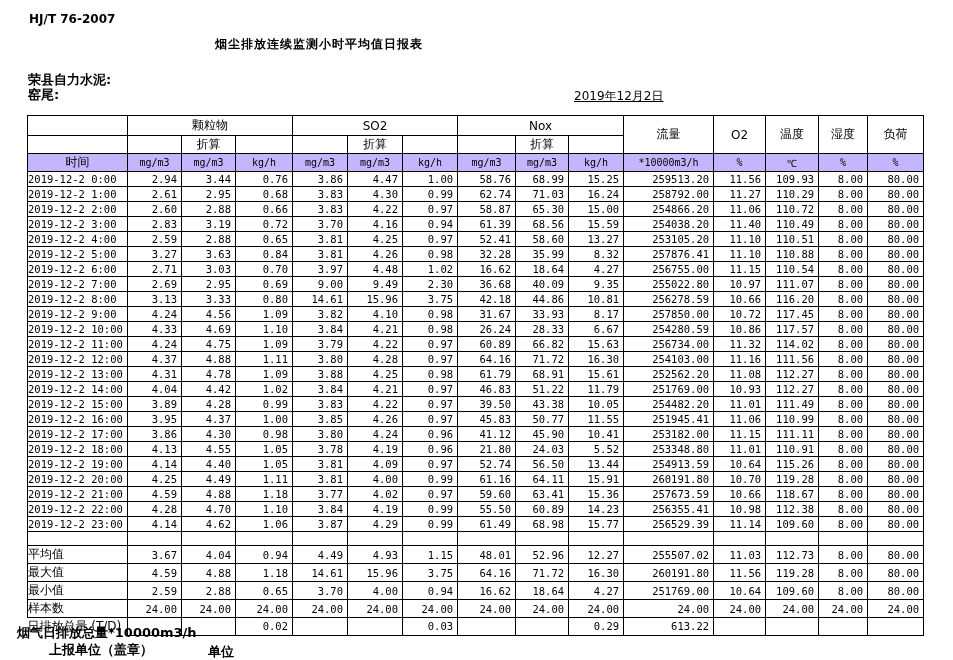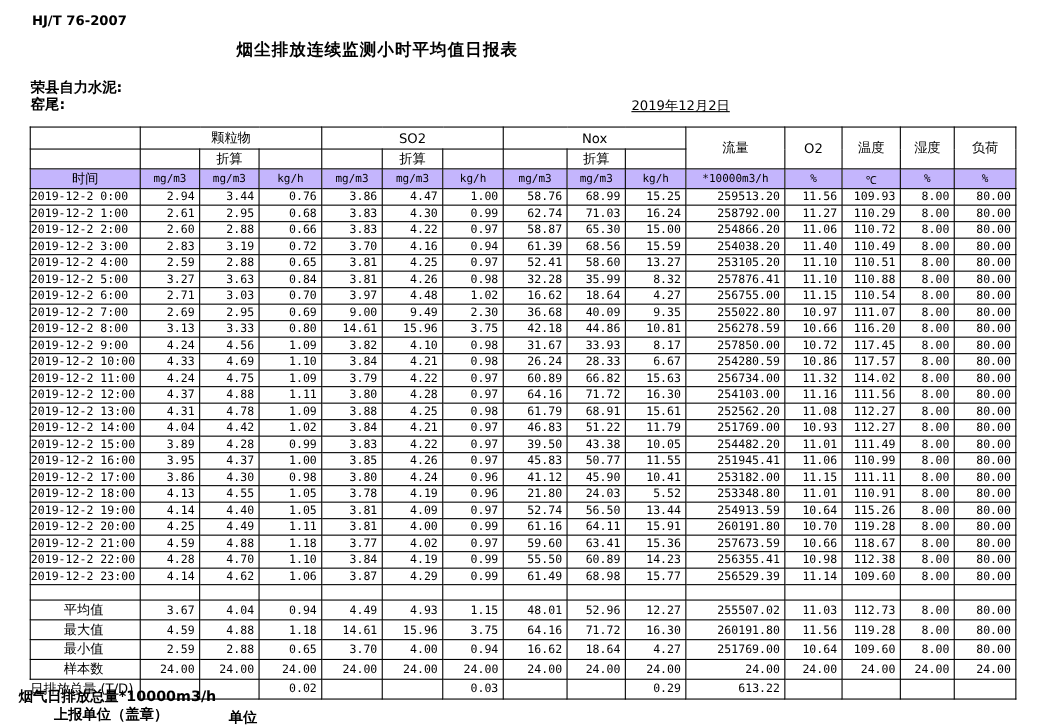"烟尘排放连续监测小时平均值日报表" .rpt-title { font-size: 15px -> 12px }
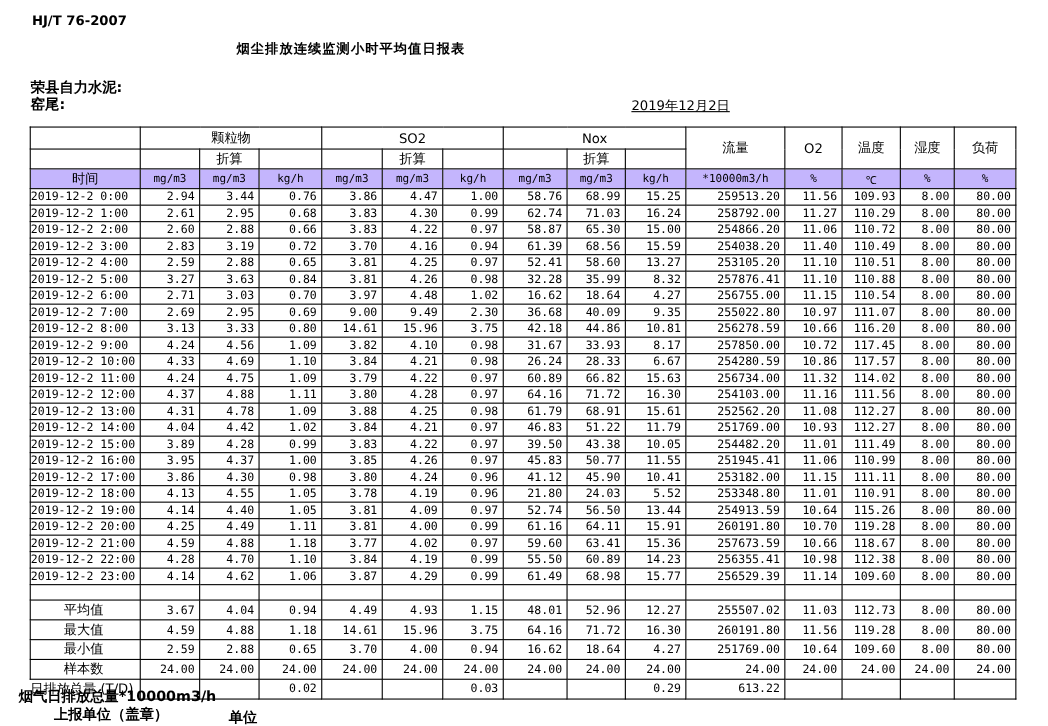"平均值" tr.sum td.sum-label { text-align: center -> left }
